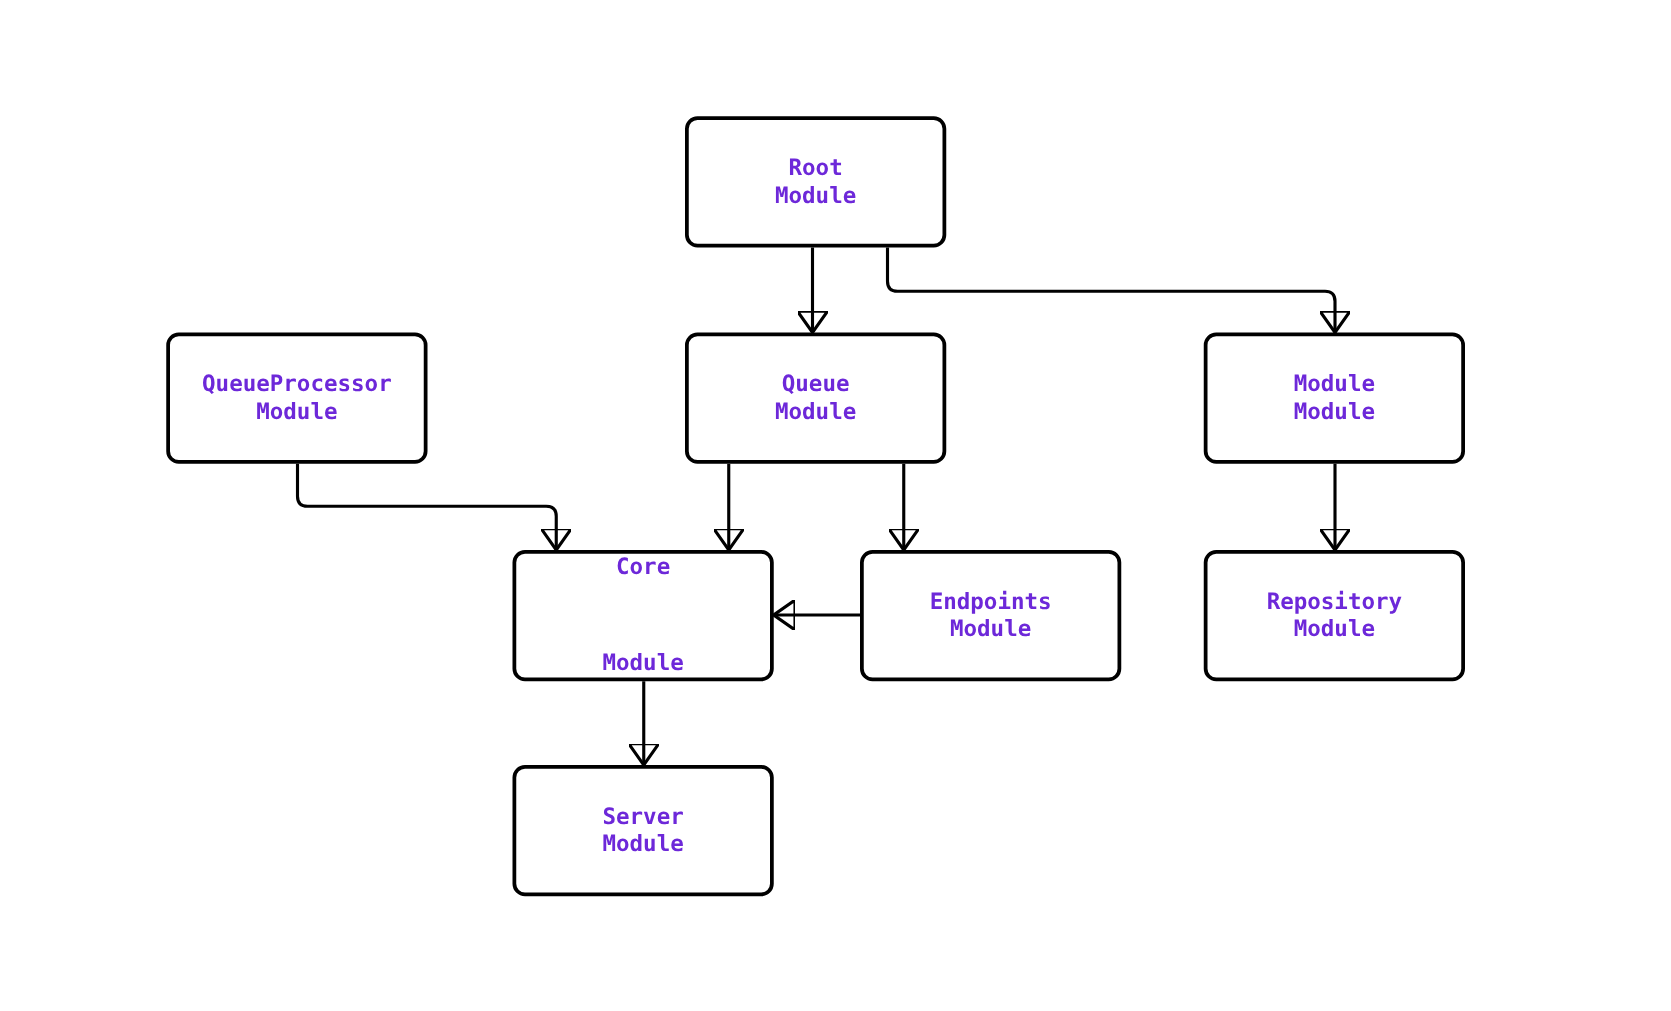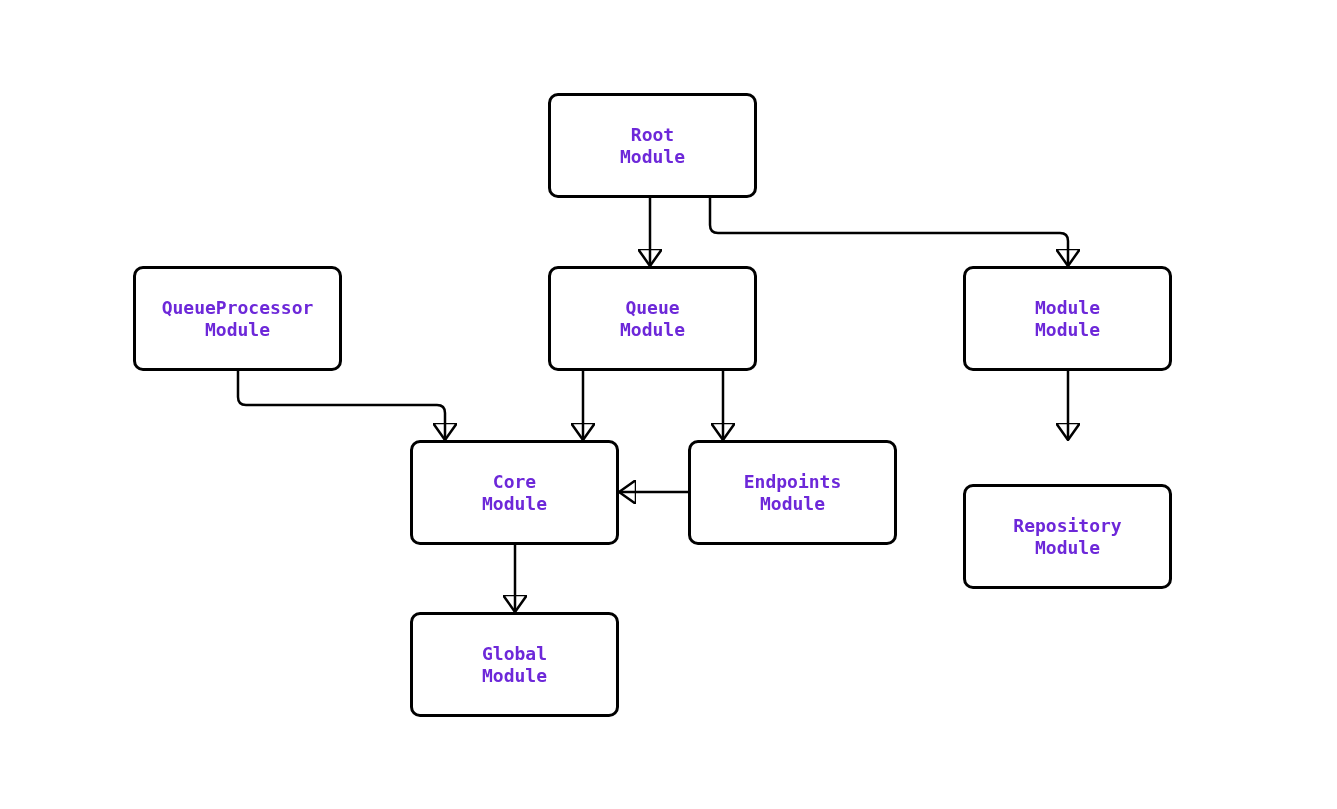"Core" #node-core { justify-content: none -> space-between }
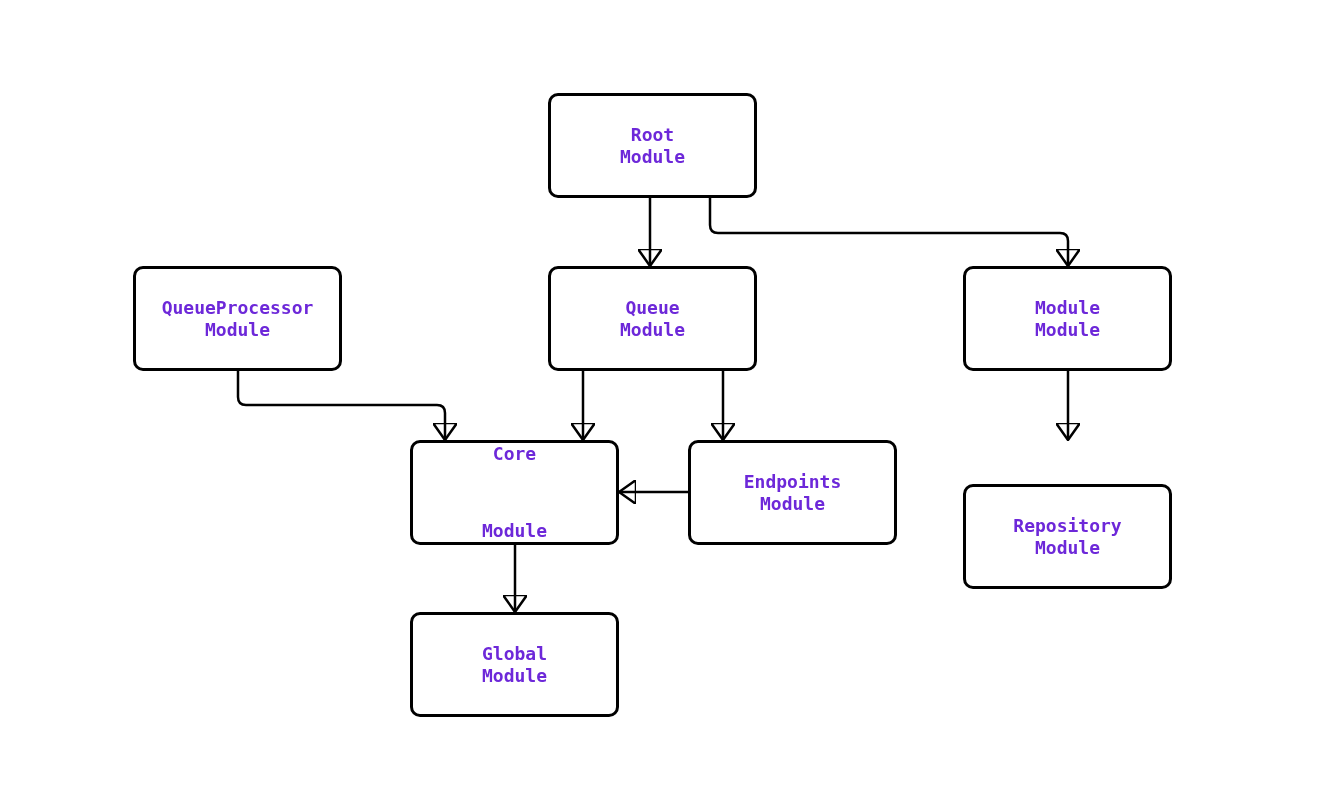"Repository" #node-repository { margin-top: 44px -> none }
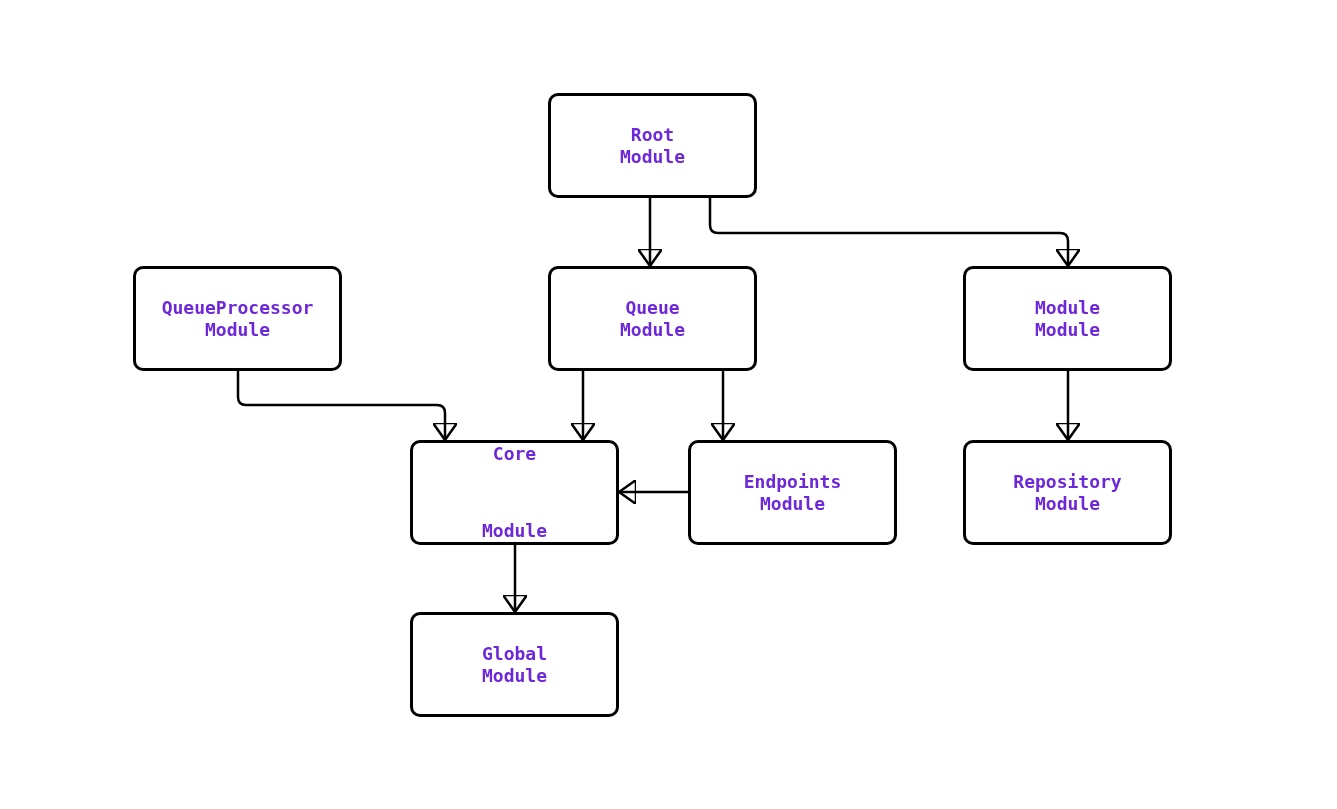"Global" span { text: Global -> Server }
